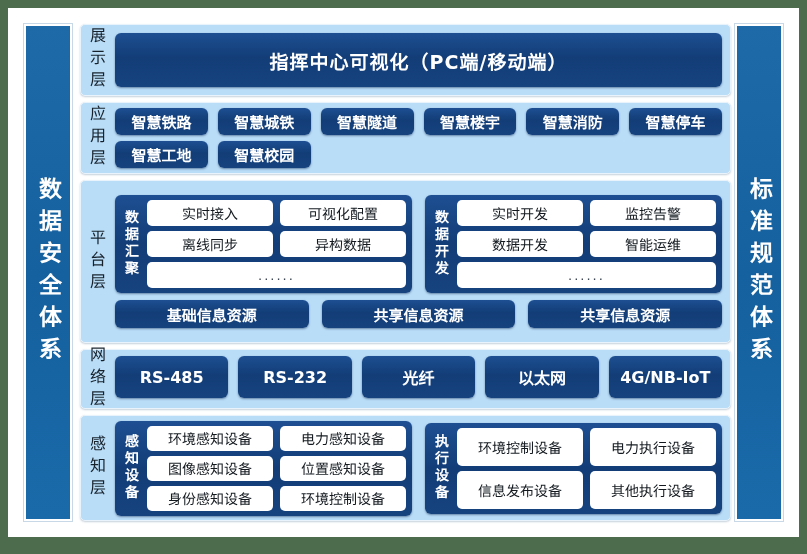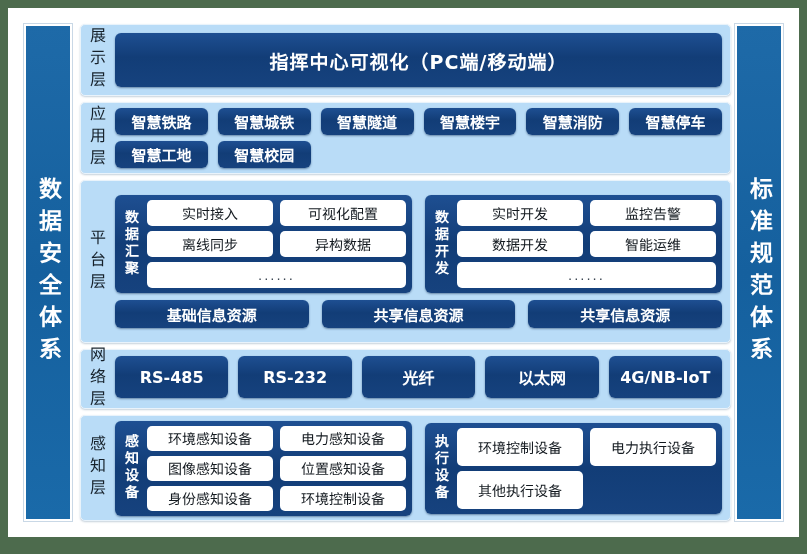"信息发布设备" div.cell { html: none -> <div>信息发布设备</div> }
